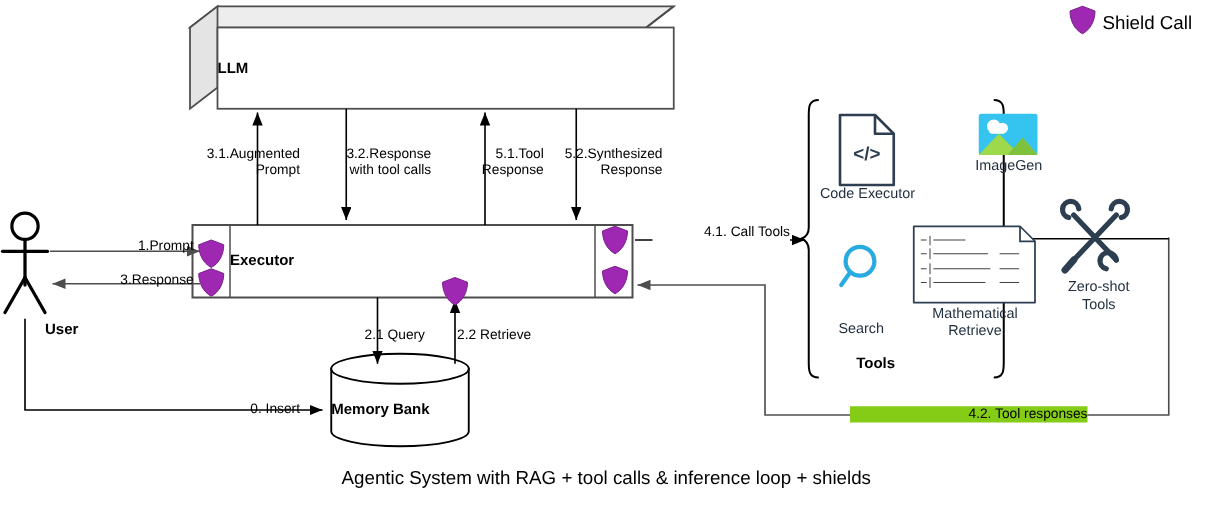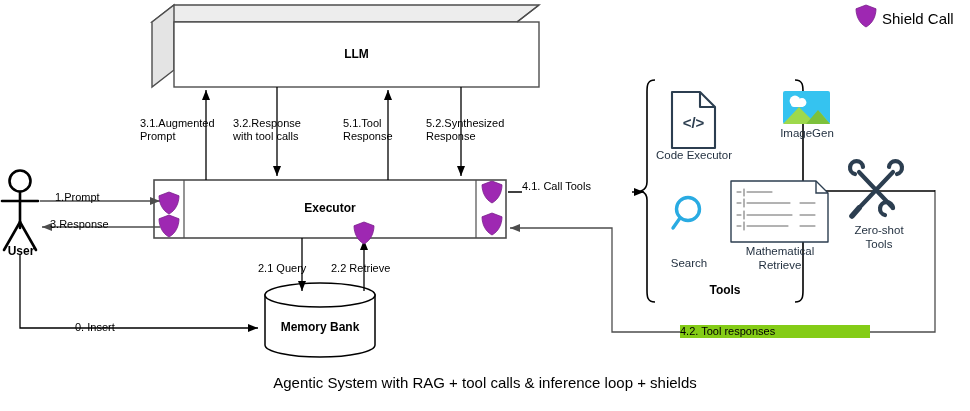"LLM" .node-title { text-align: center -> left }
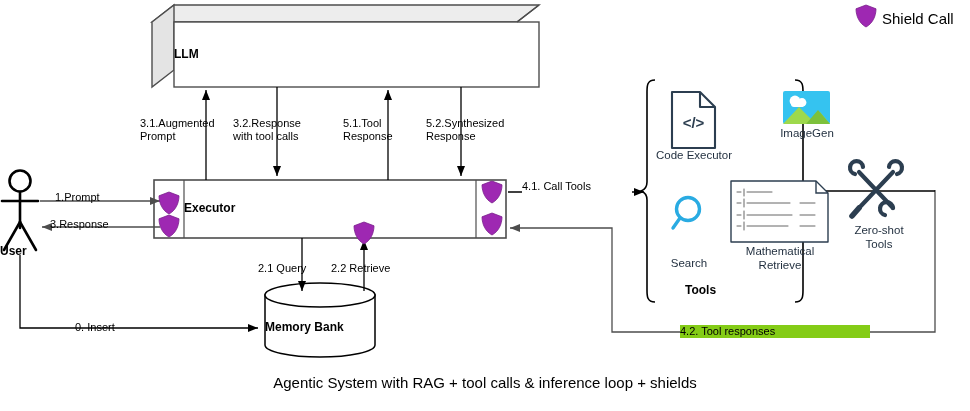"3.1.Augmented" .lbl { text-align: left -> right }
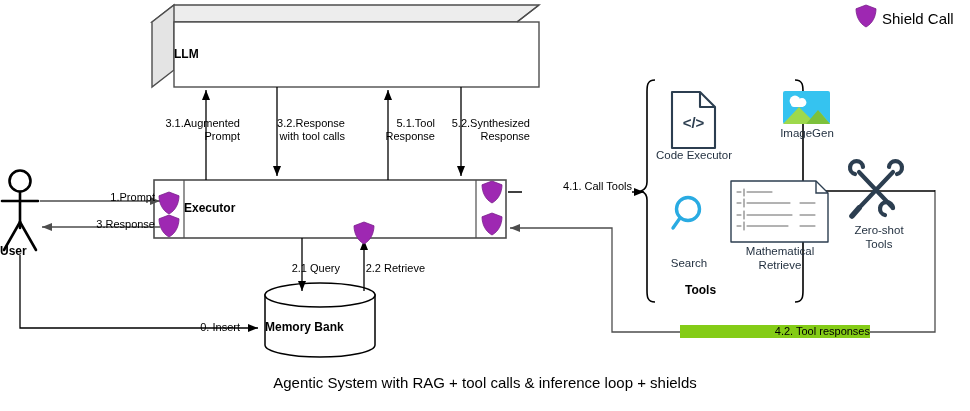"User" div.node-title { padding-left: none -> 36px; top: 244px -> 256px }
